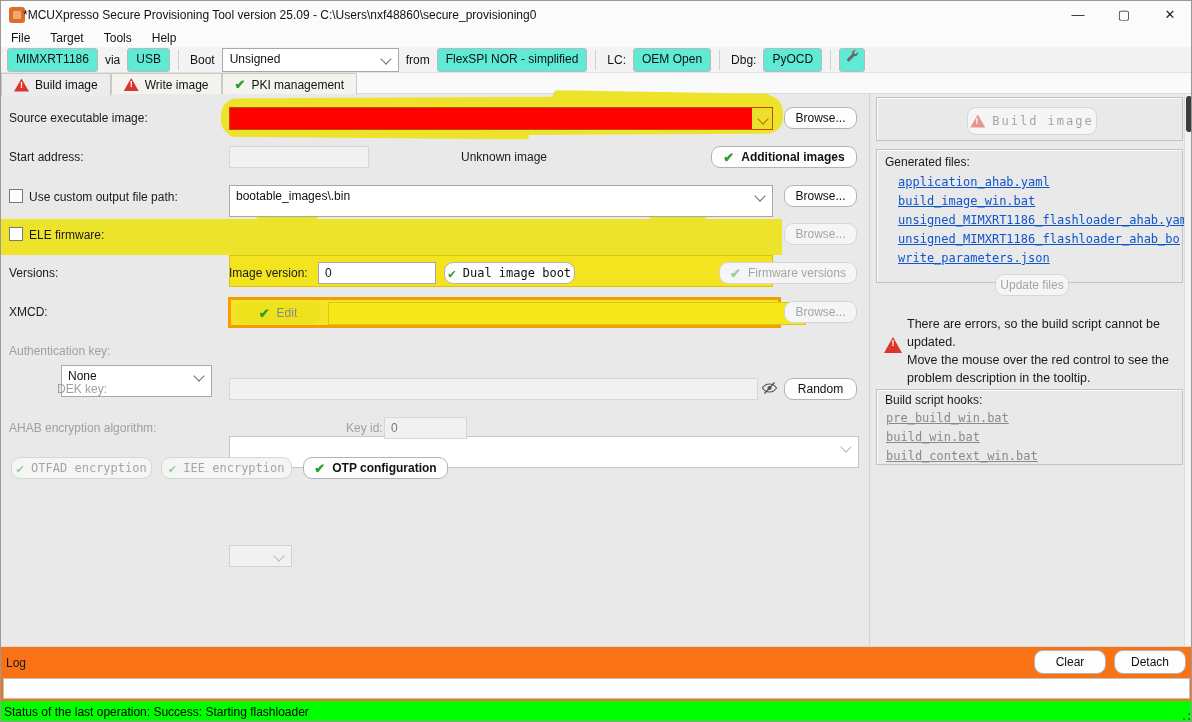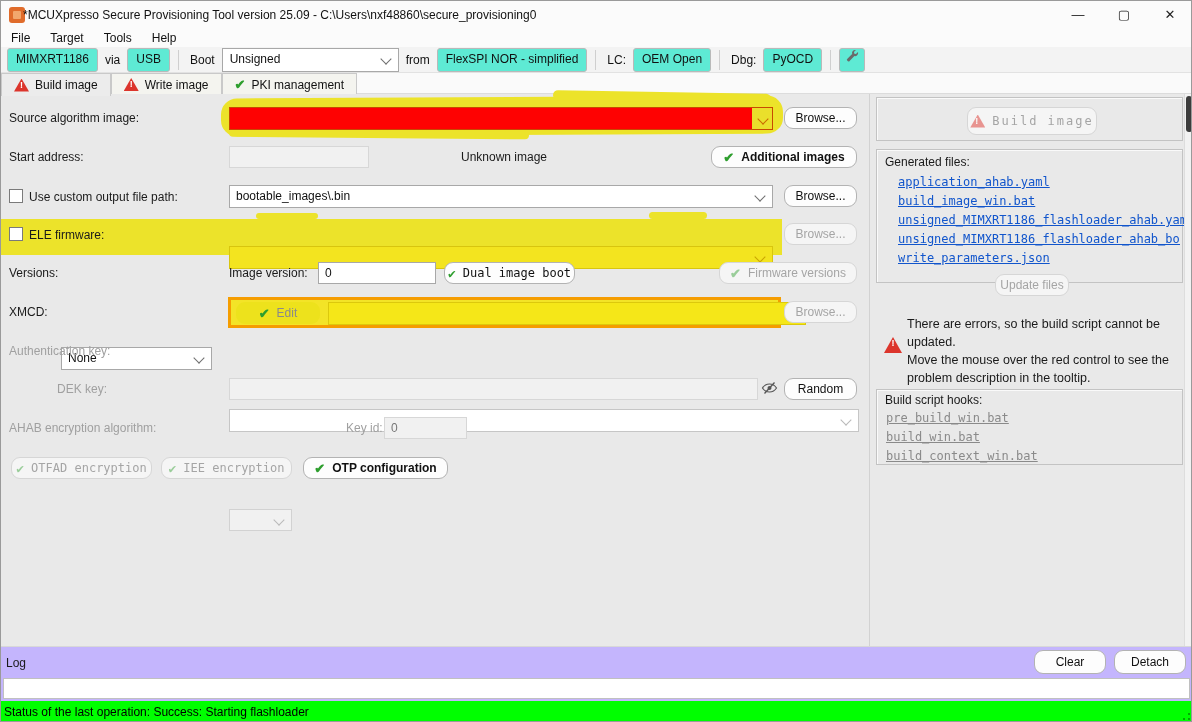"Source algorithm image:" span.abs { text: algorithm -> executable }
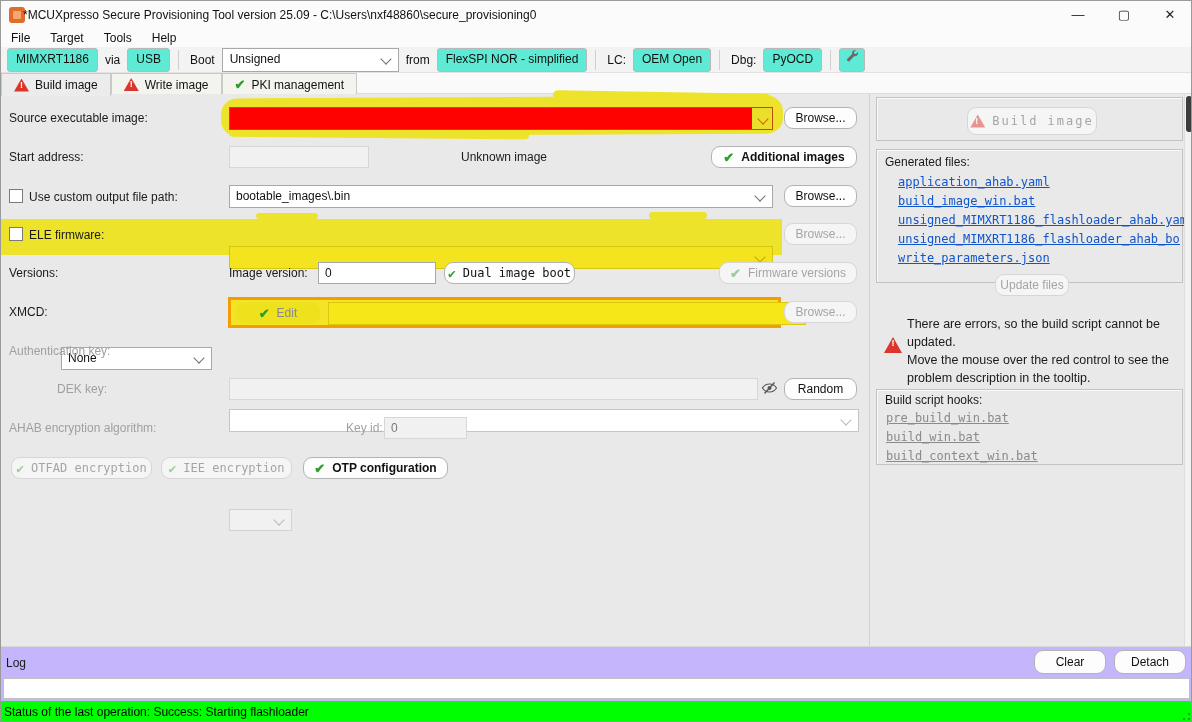"bootable_images\.bin" .combo { height: 23px -> 32px }
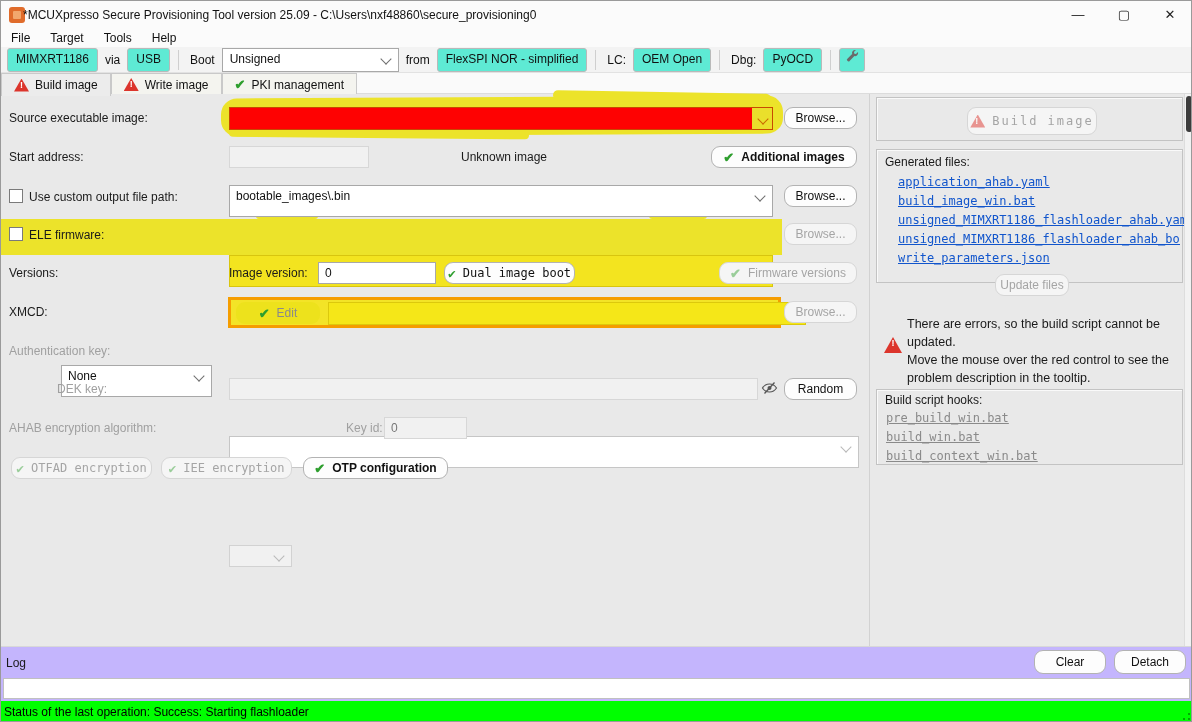"Log" #logpane { background: #c4b5fd -> #f97316 }
